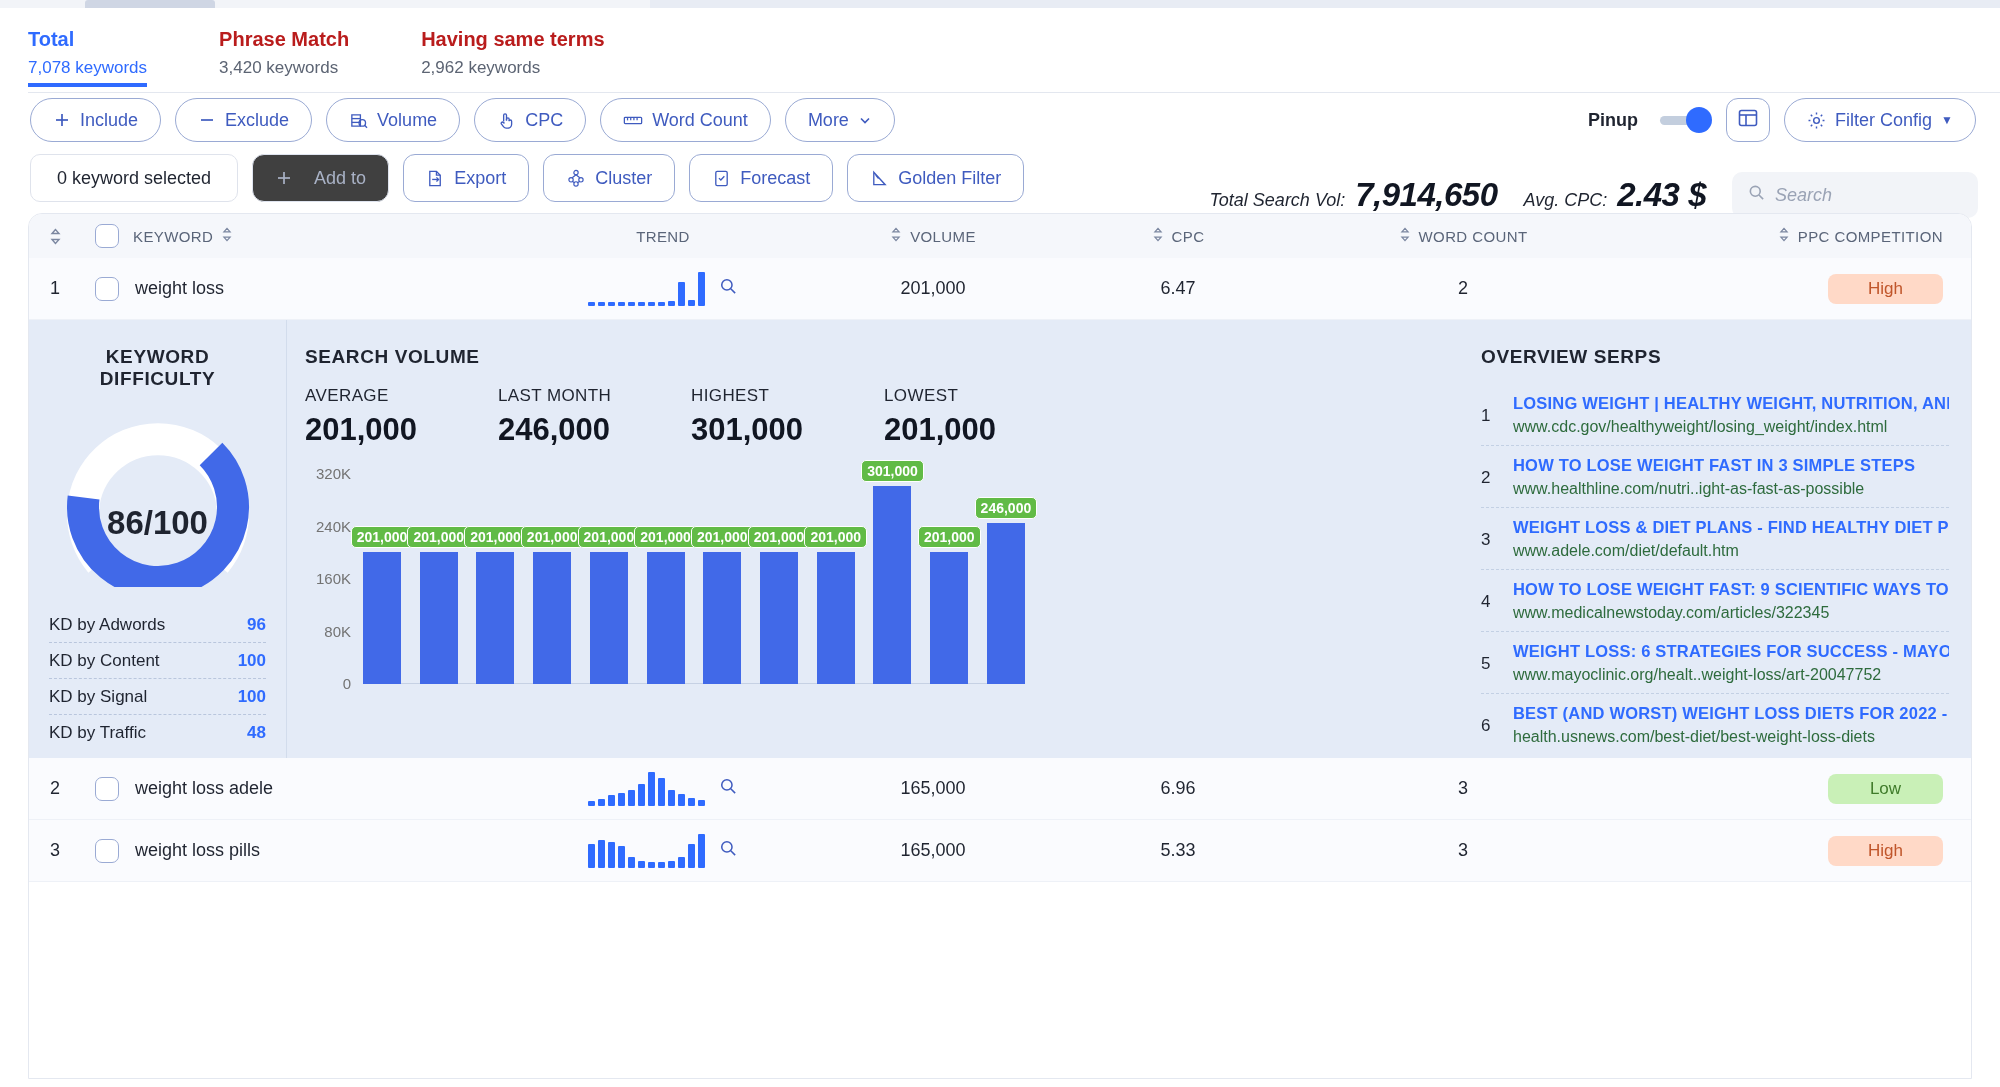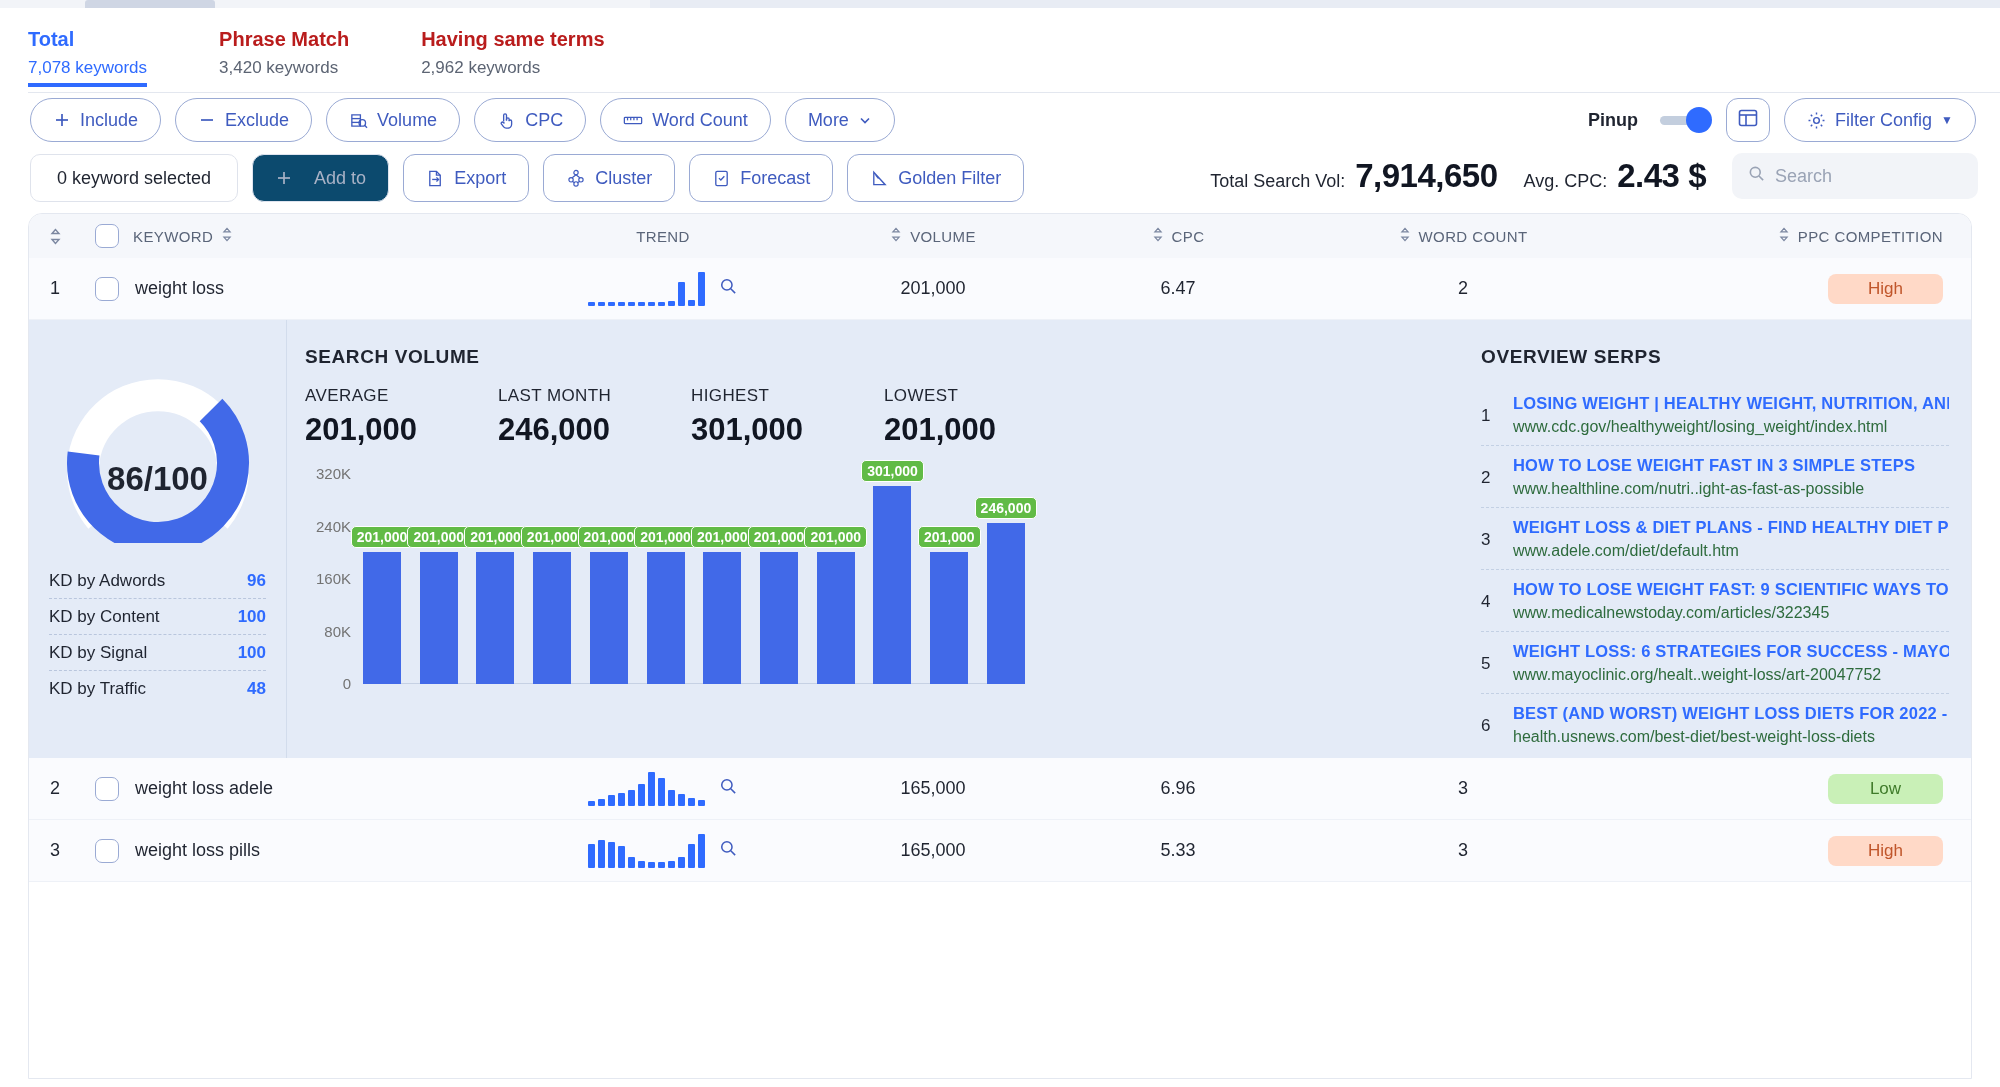"Add to" .pill.disabled { background: #0c4a6e -> #404040 }
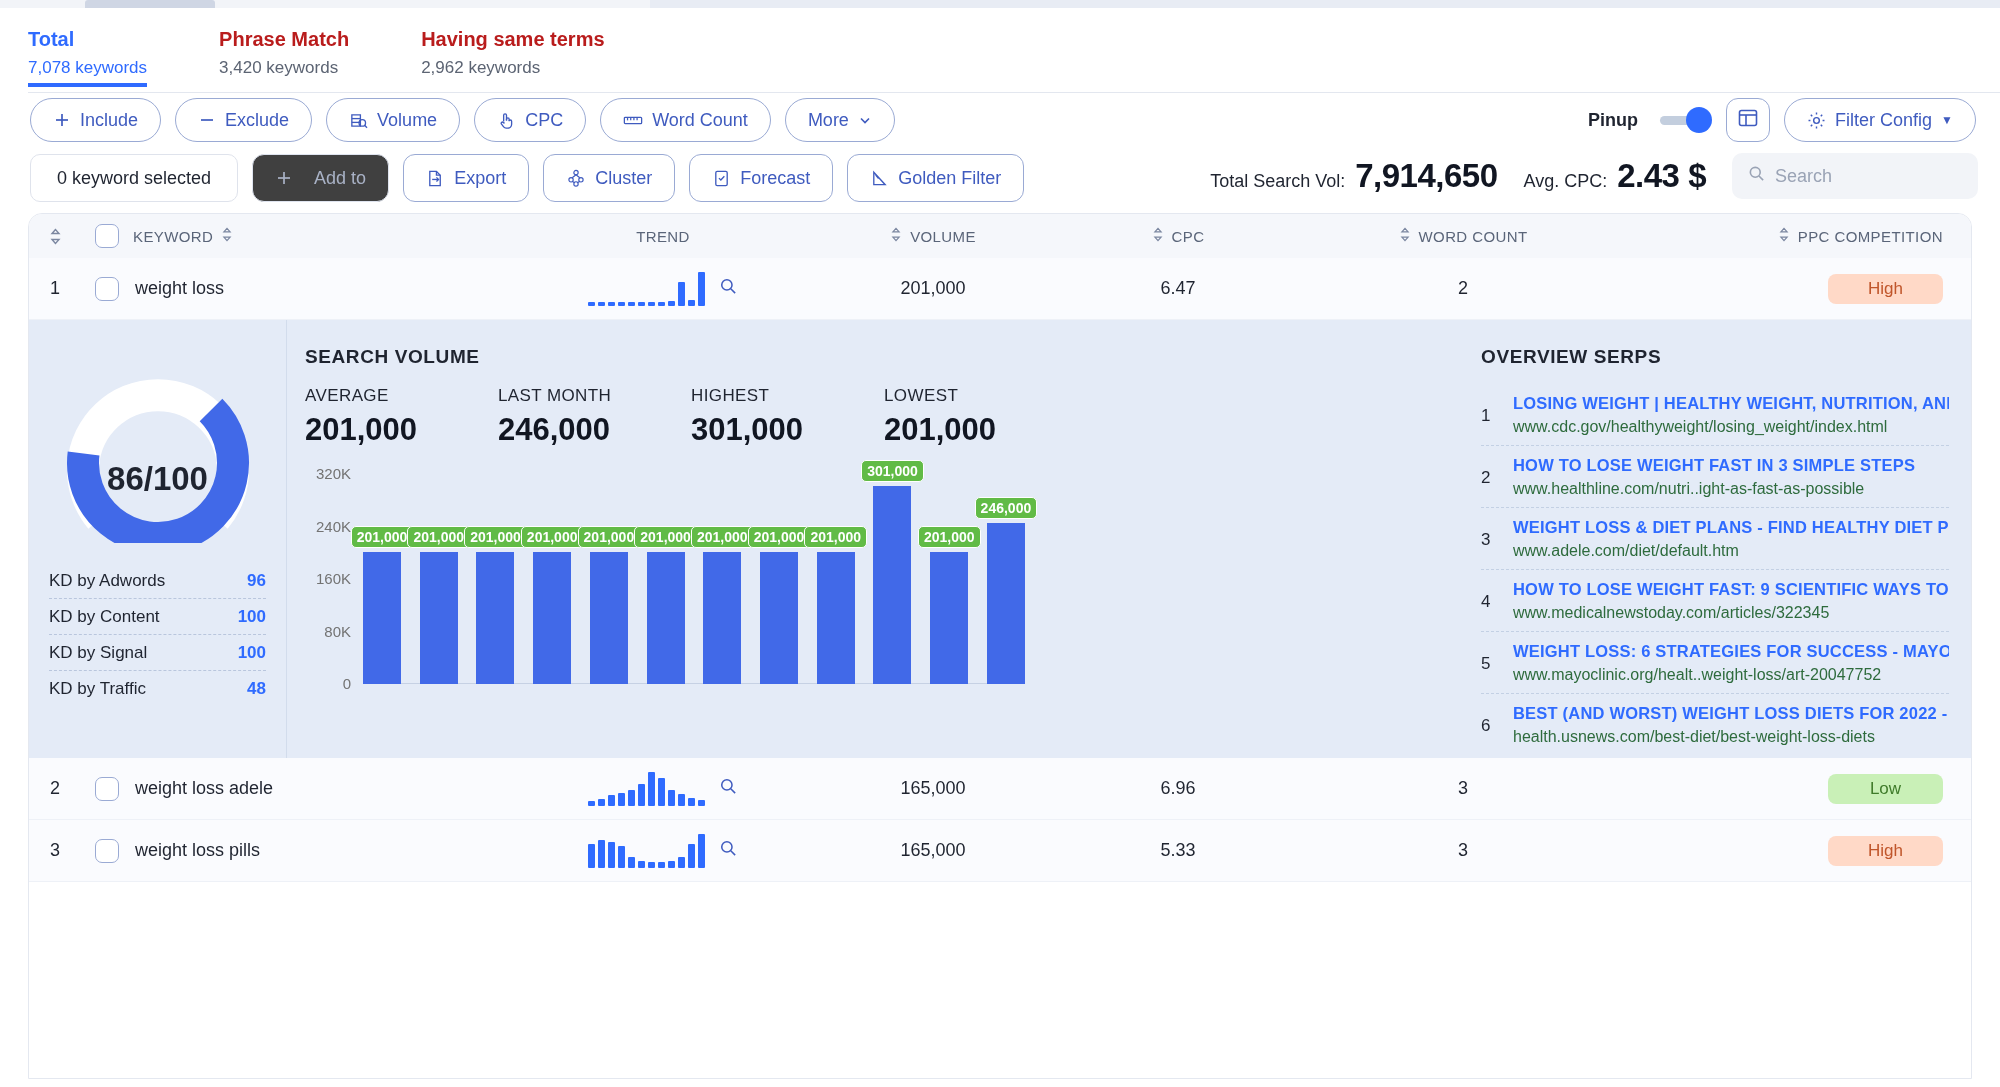"Total Search Vol:" .ab-right { font-style: none -> italic; top: 5px -> 24px }
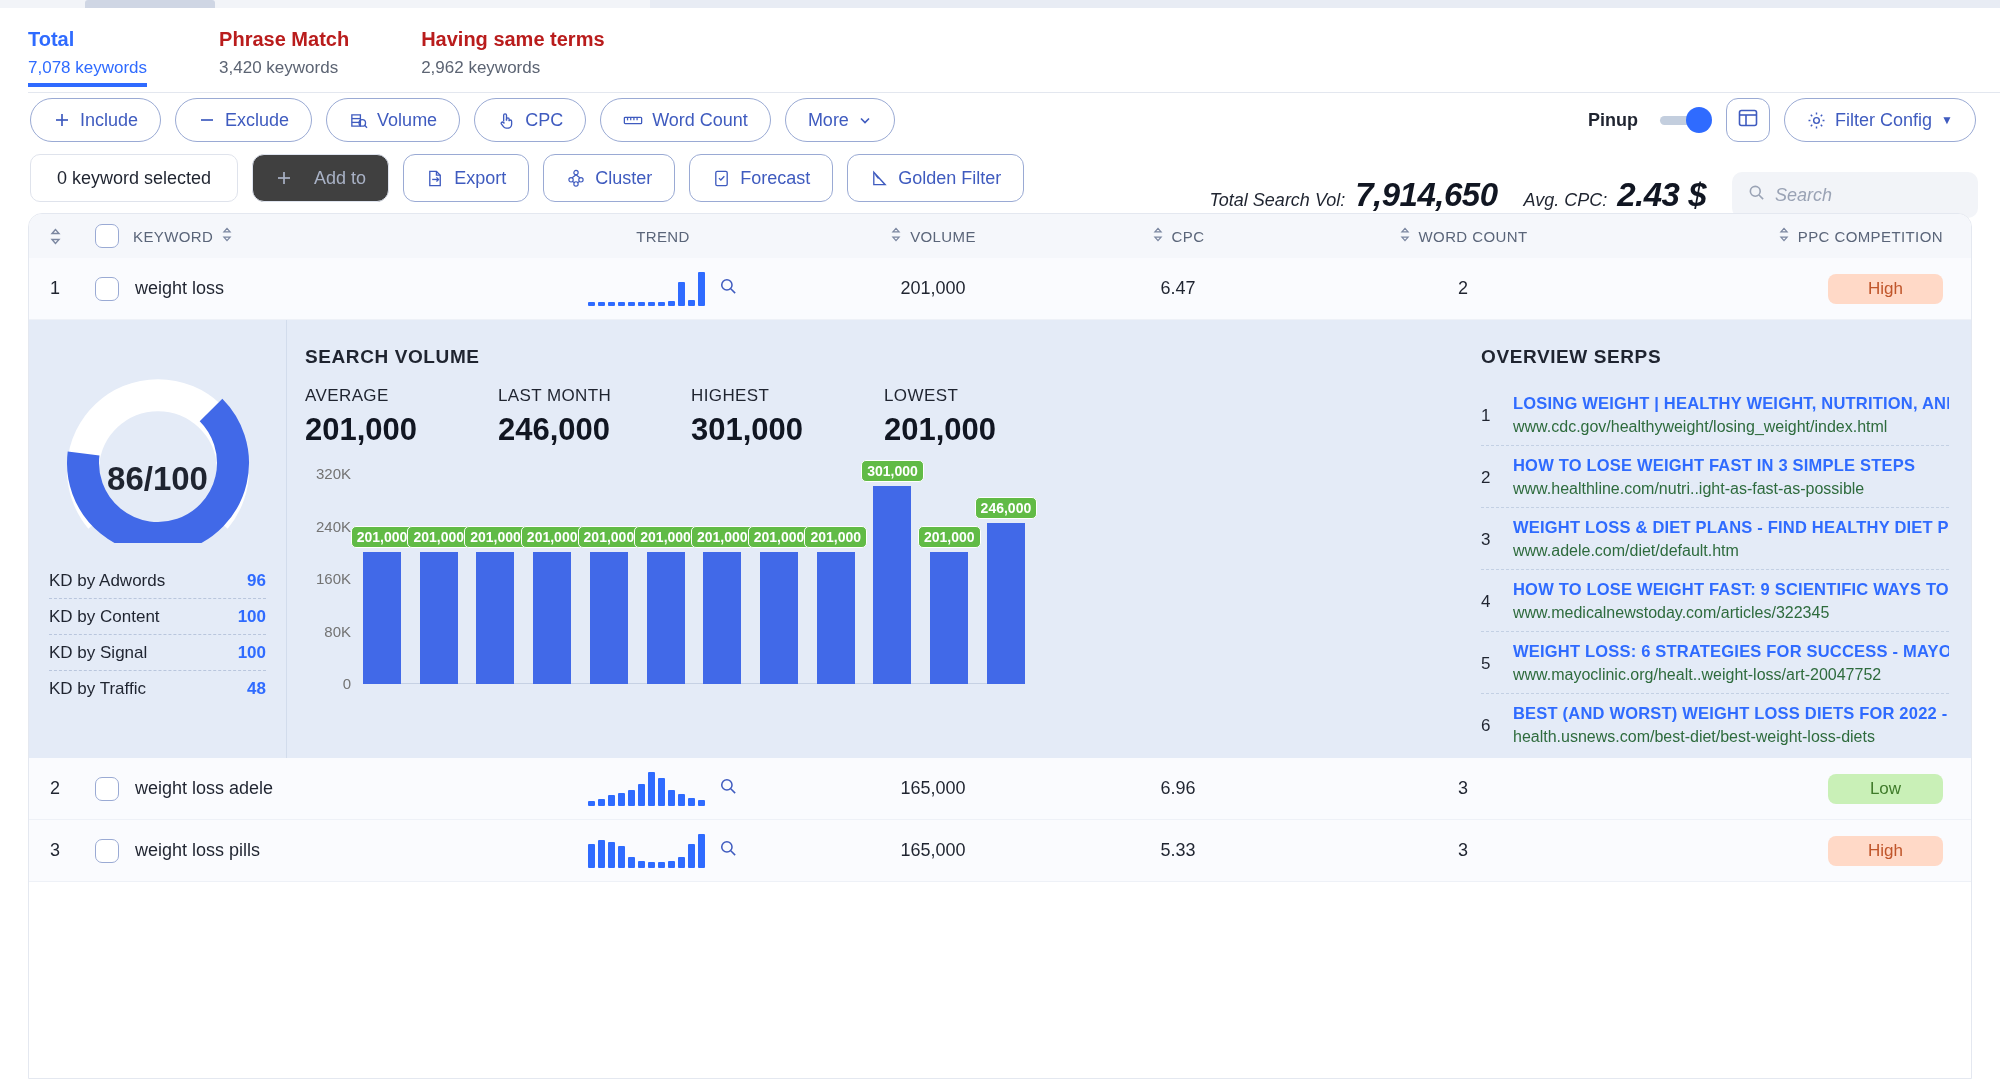"KEYWORD DIFFICULTY" div.panel-title { html: none -> <div>KEYWORD DIFFICULTY</div> }
